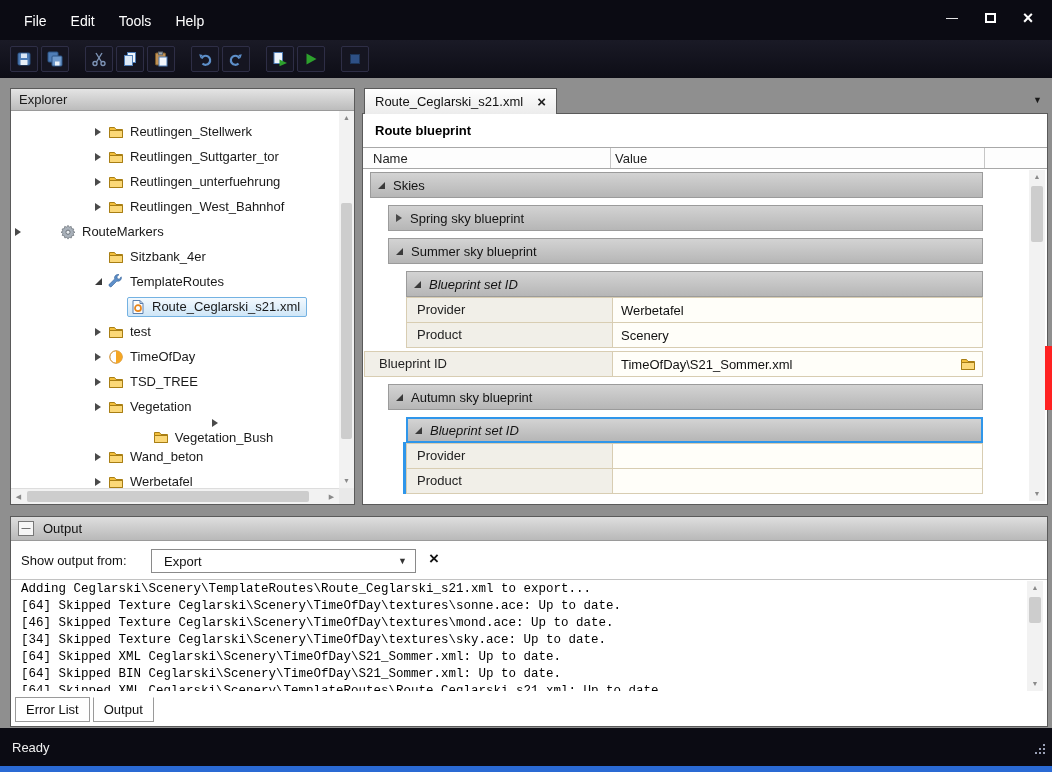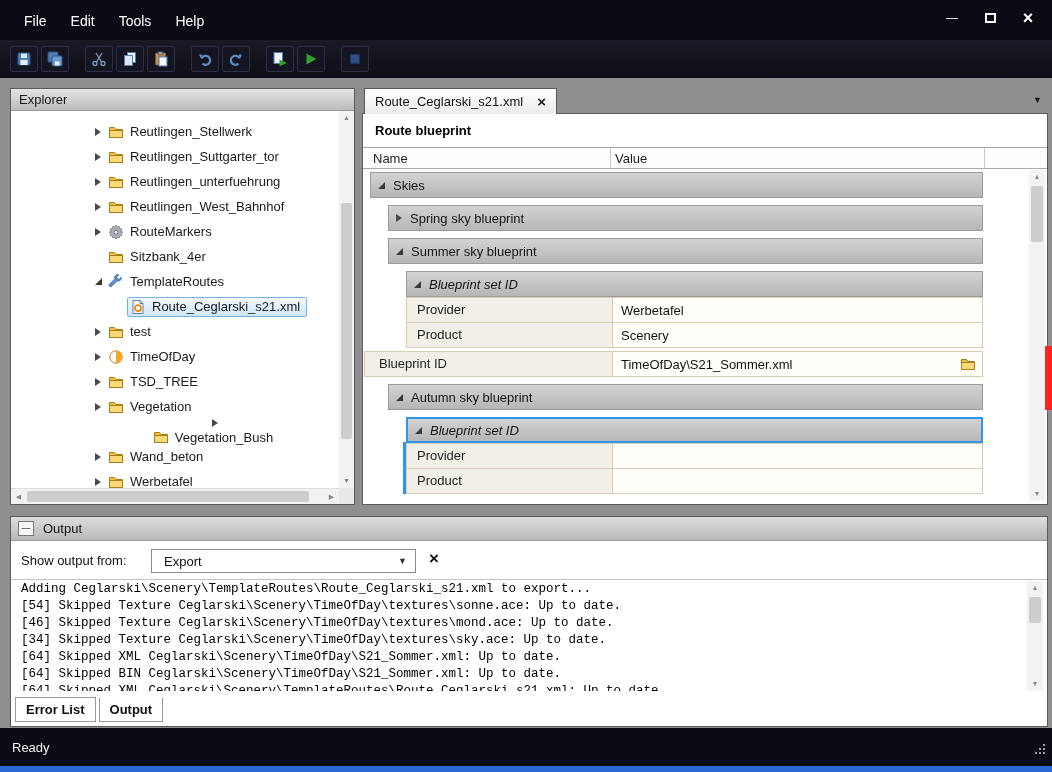"RouteMarkers" div.tree-row { gap: none -> 32px; padding-left: 80px -> none }
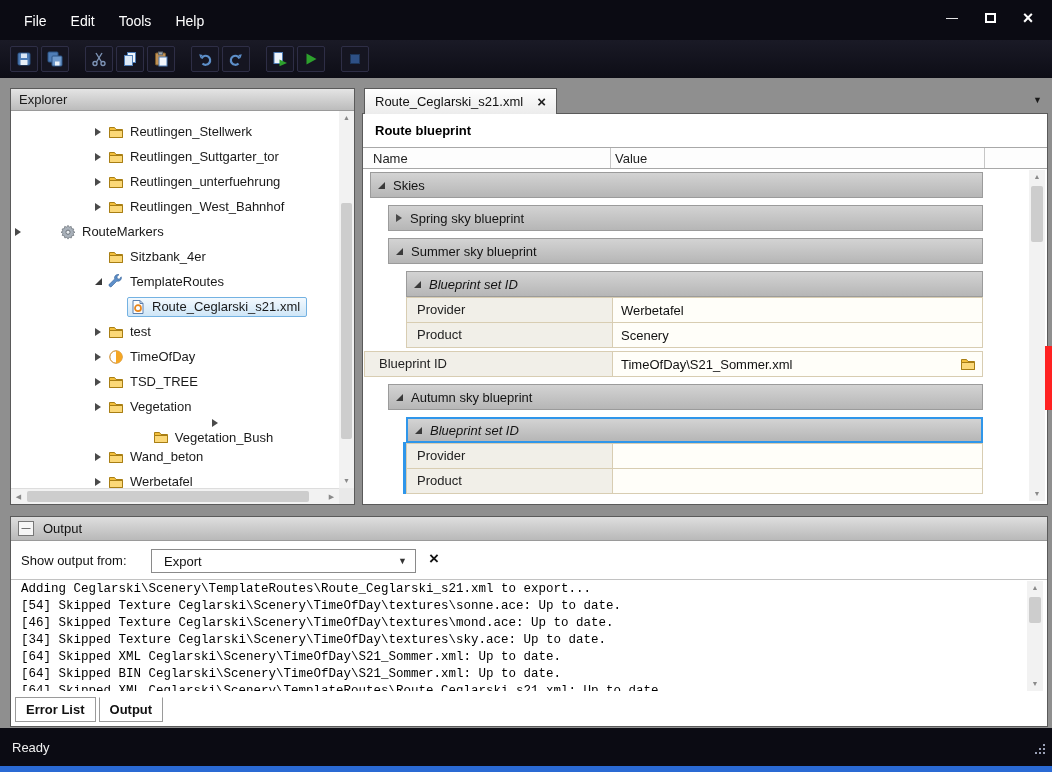"[54] Skipped Texture" div.con-line { text: 54 -> 64 }
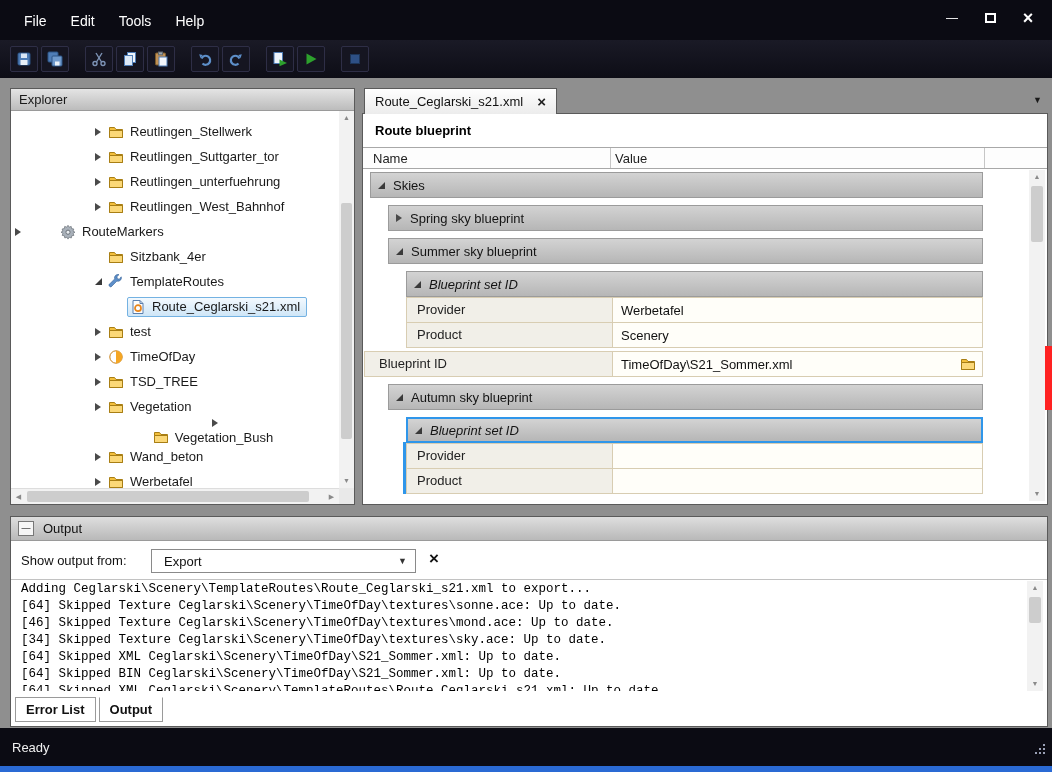"Error List" .out-tab { font-weight: bold -> none }
